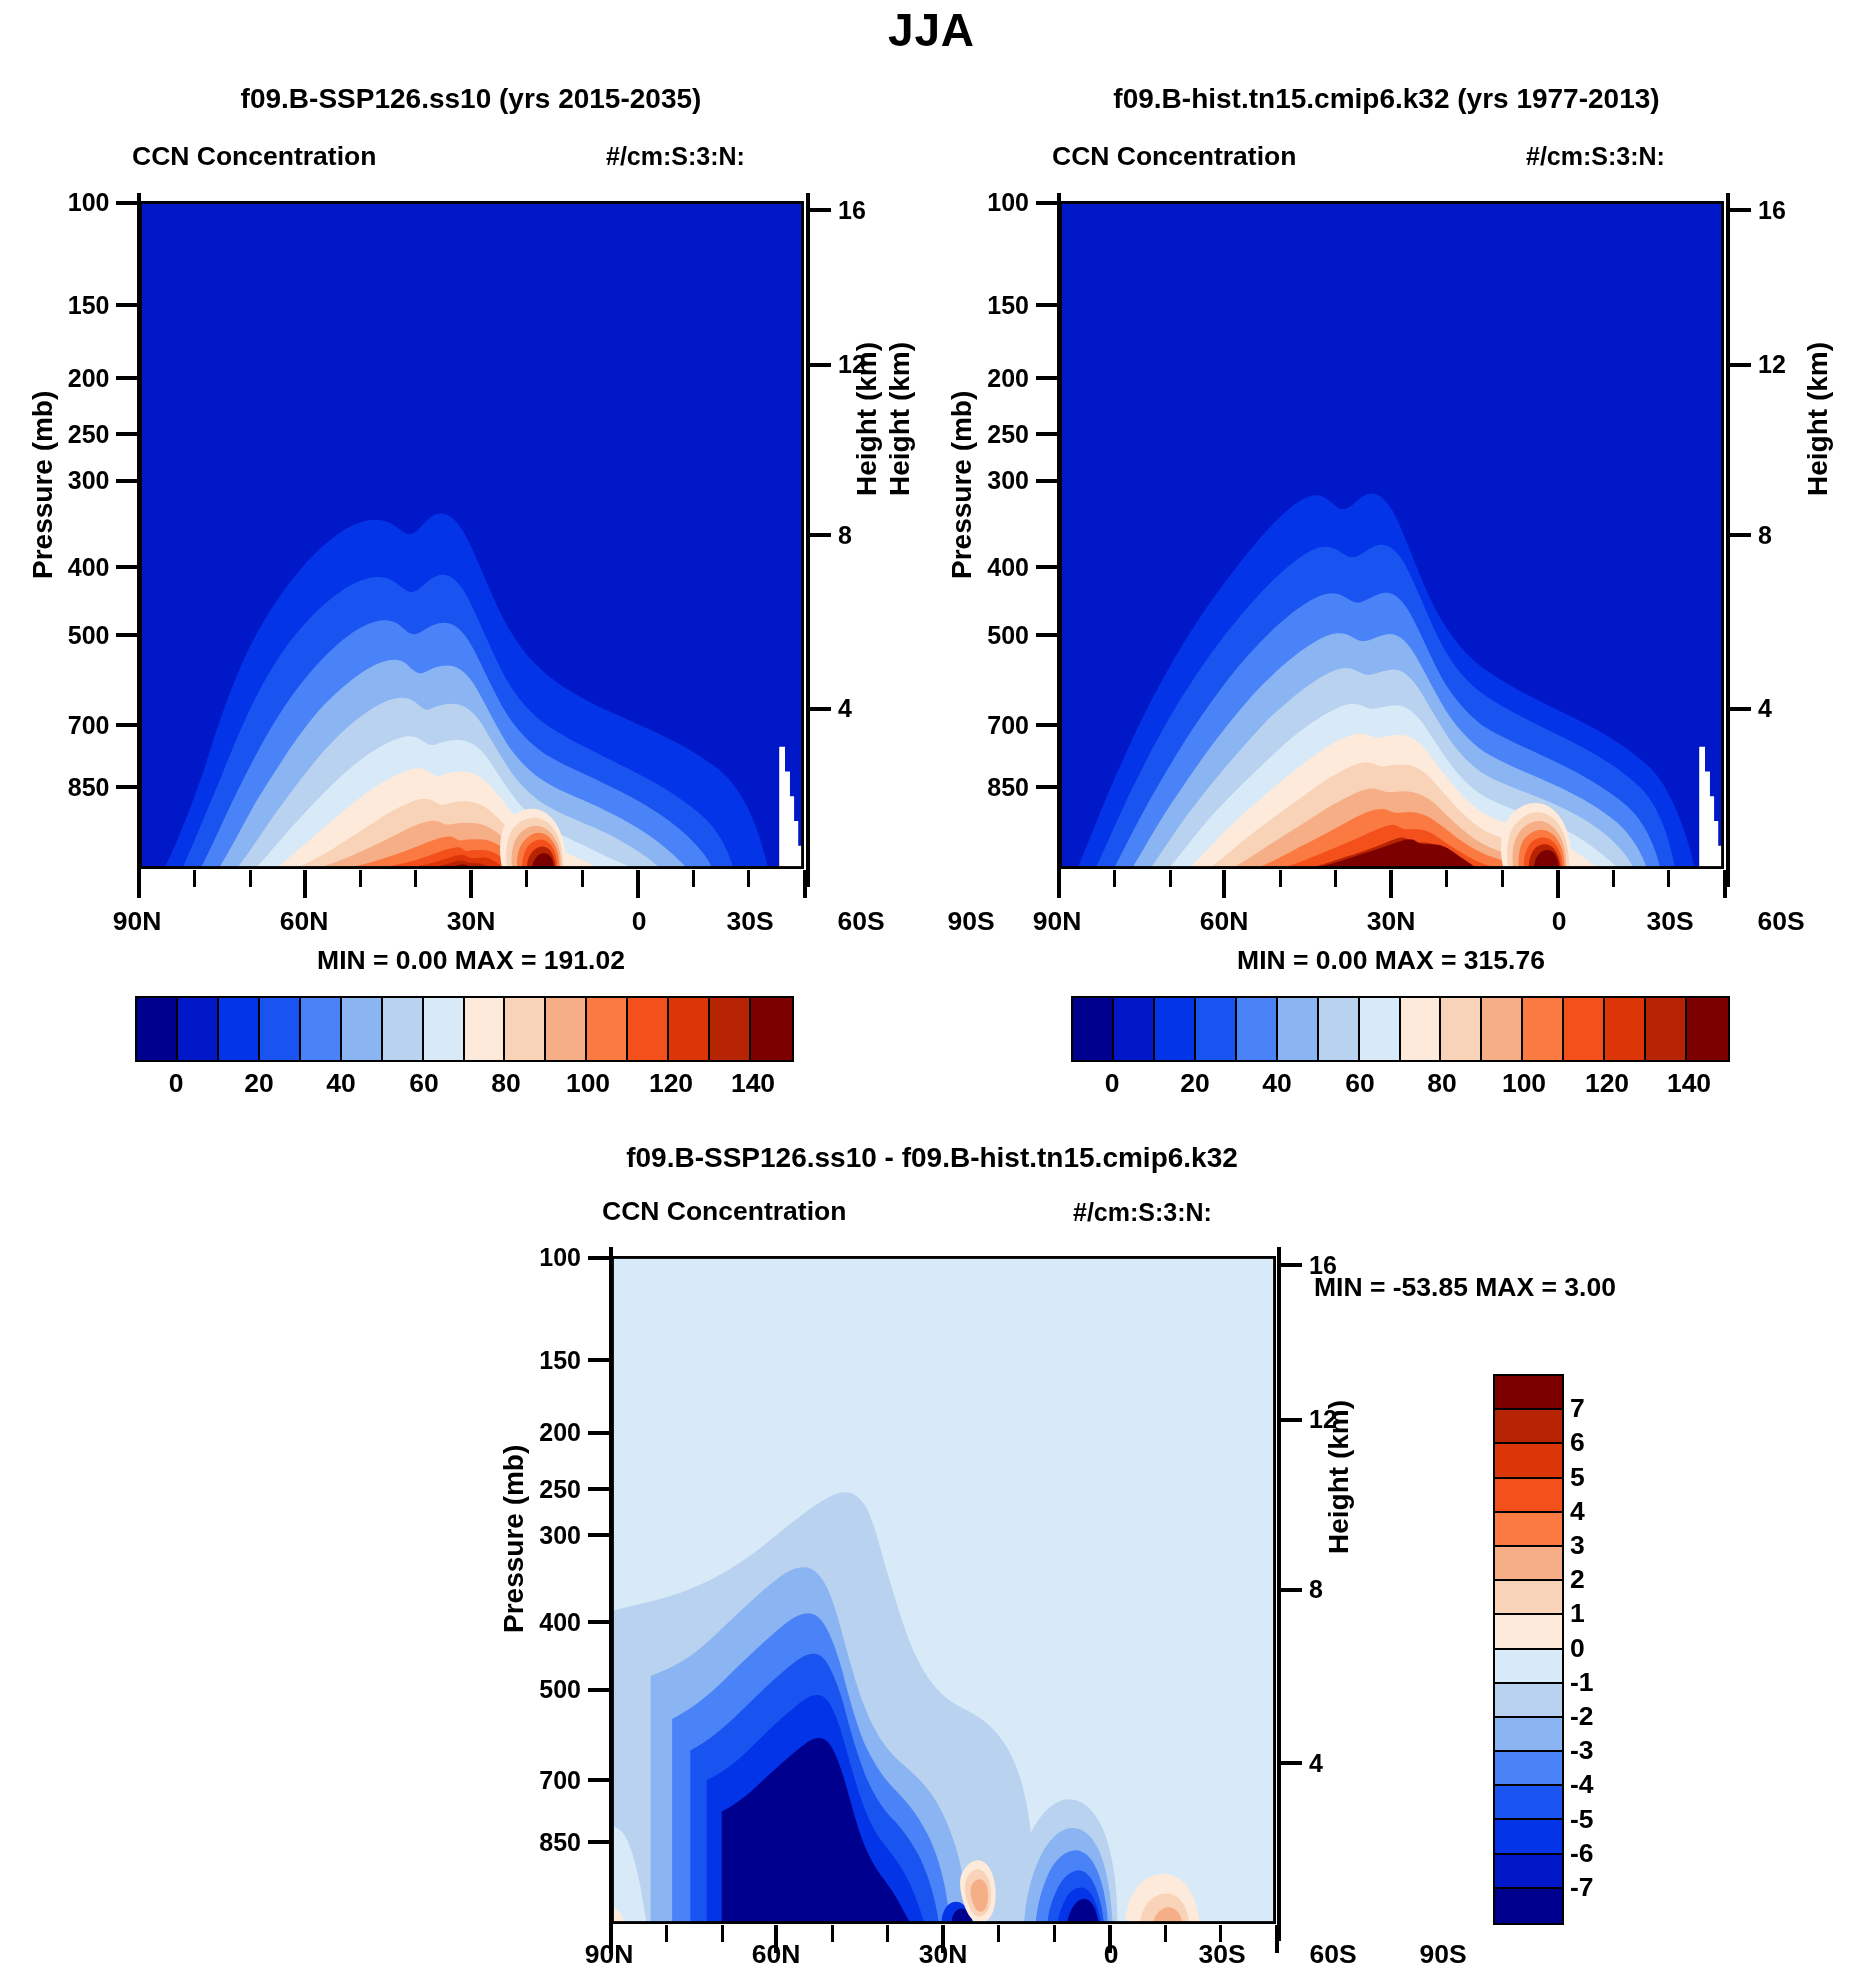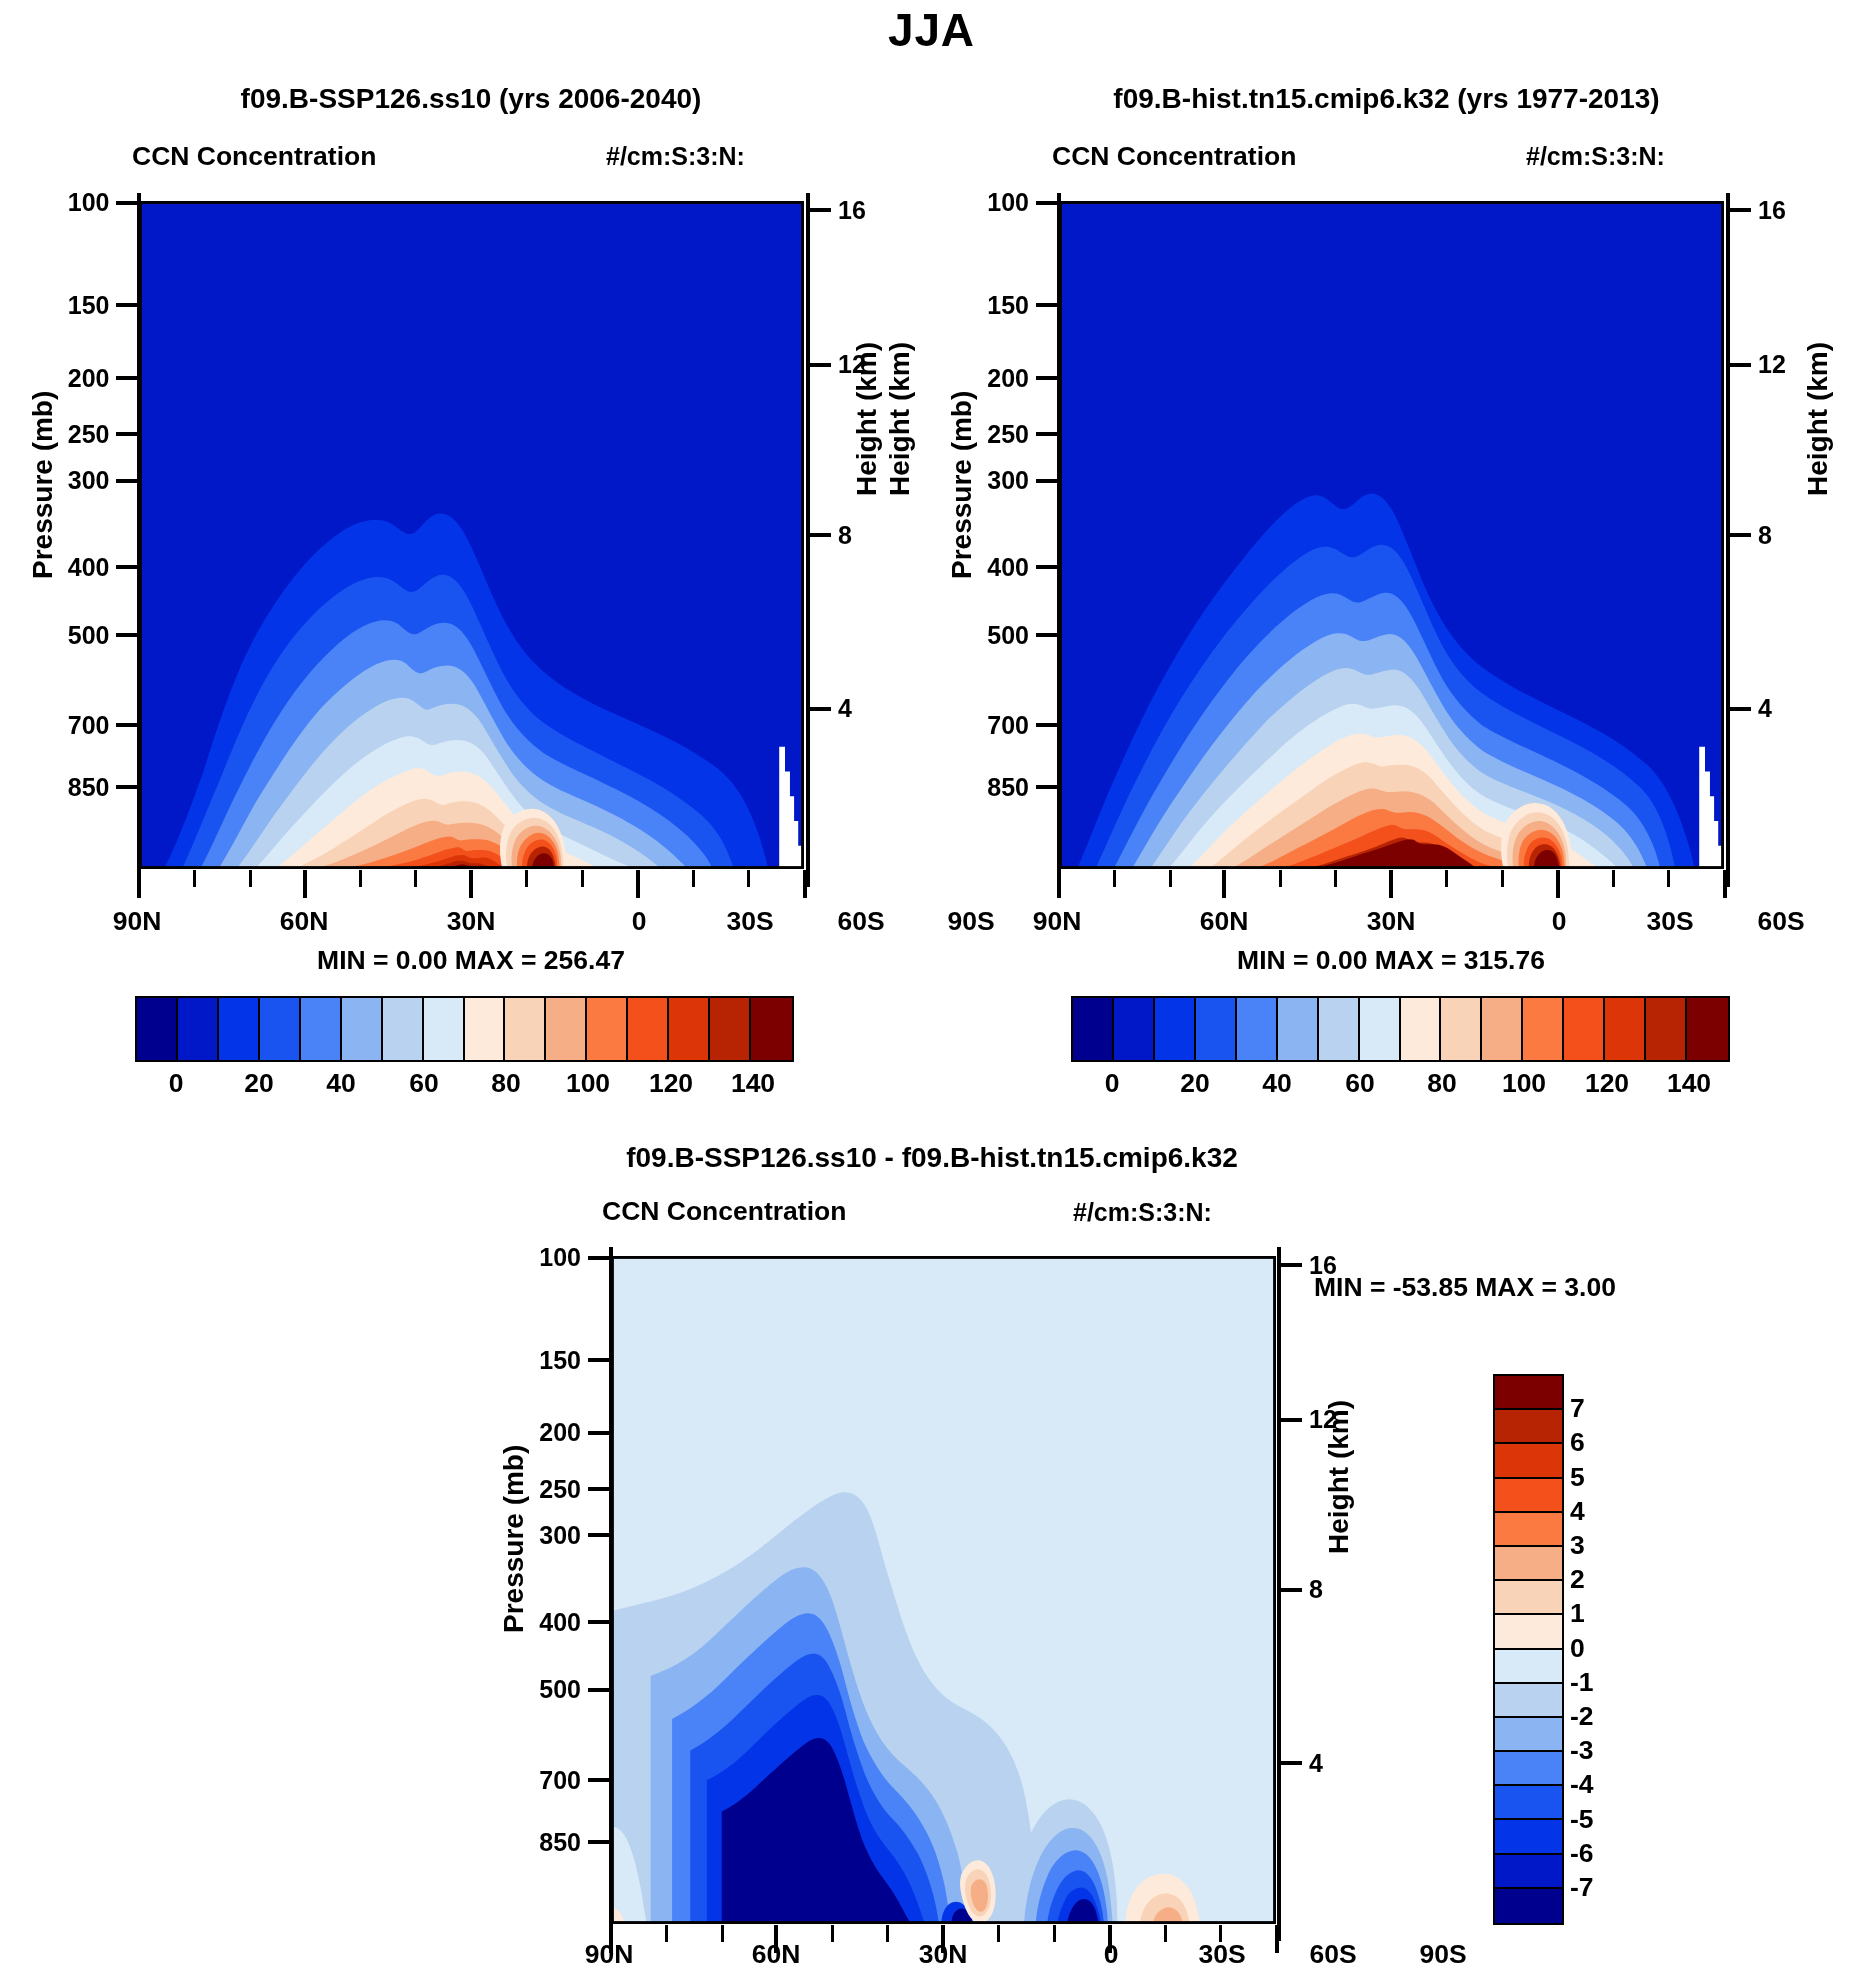"f09.B-SSP126.ss10 (yrs 2006-2040)" div.abs { text: 2006-2040 -> 2015-2035 }
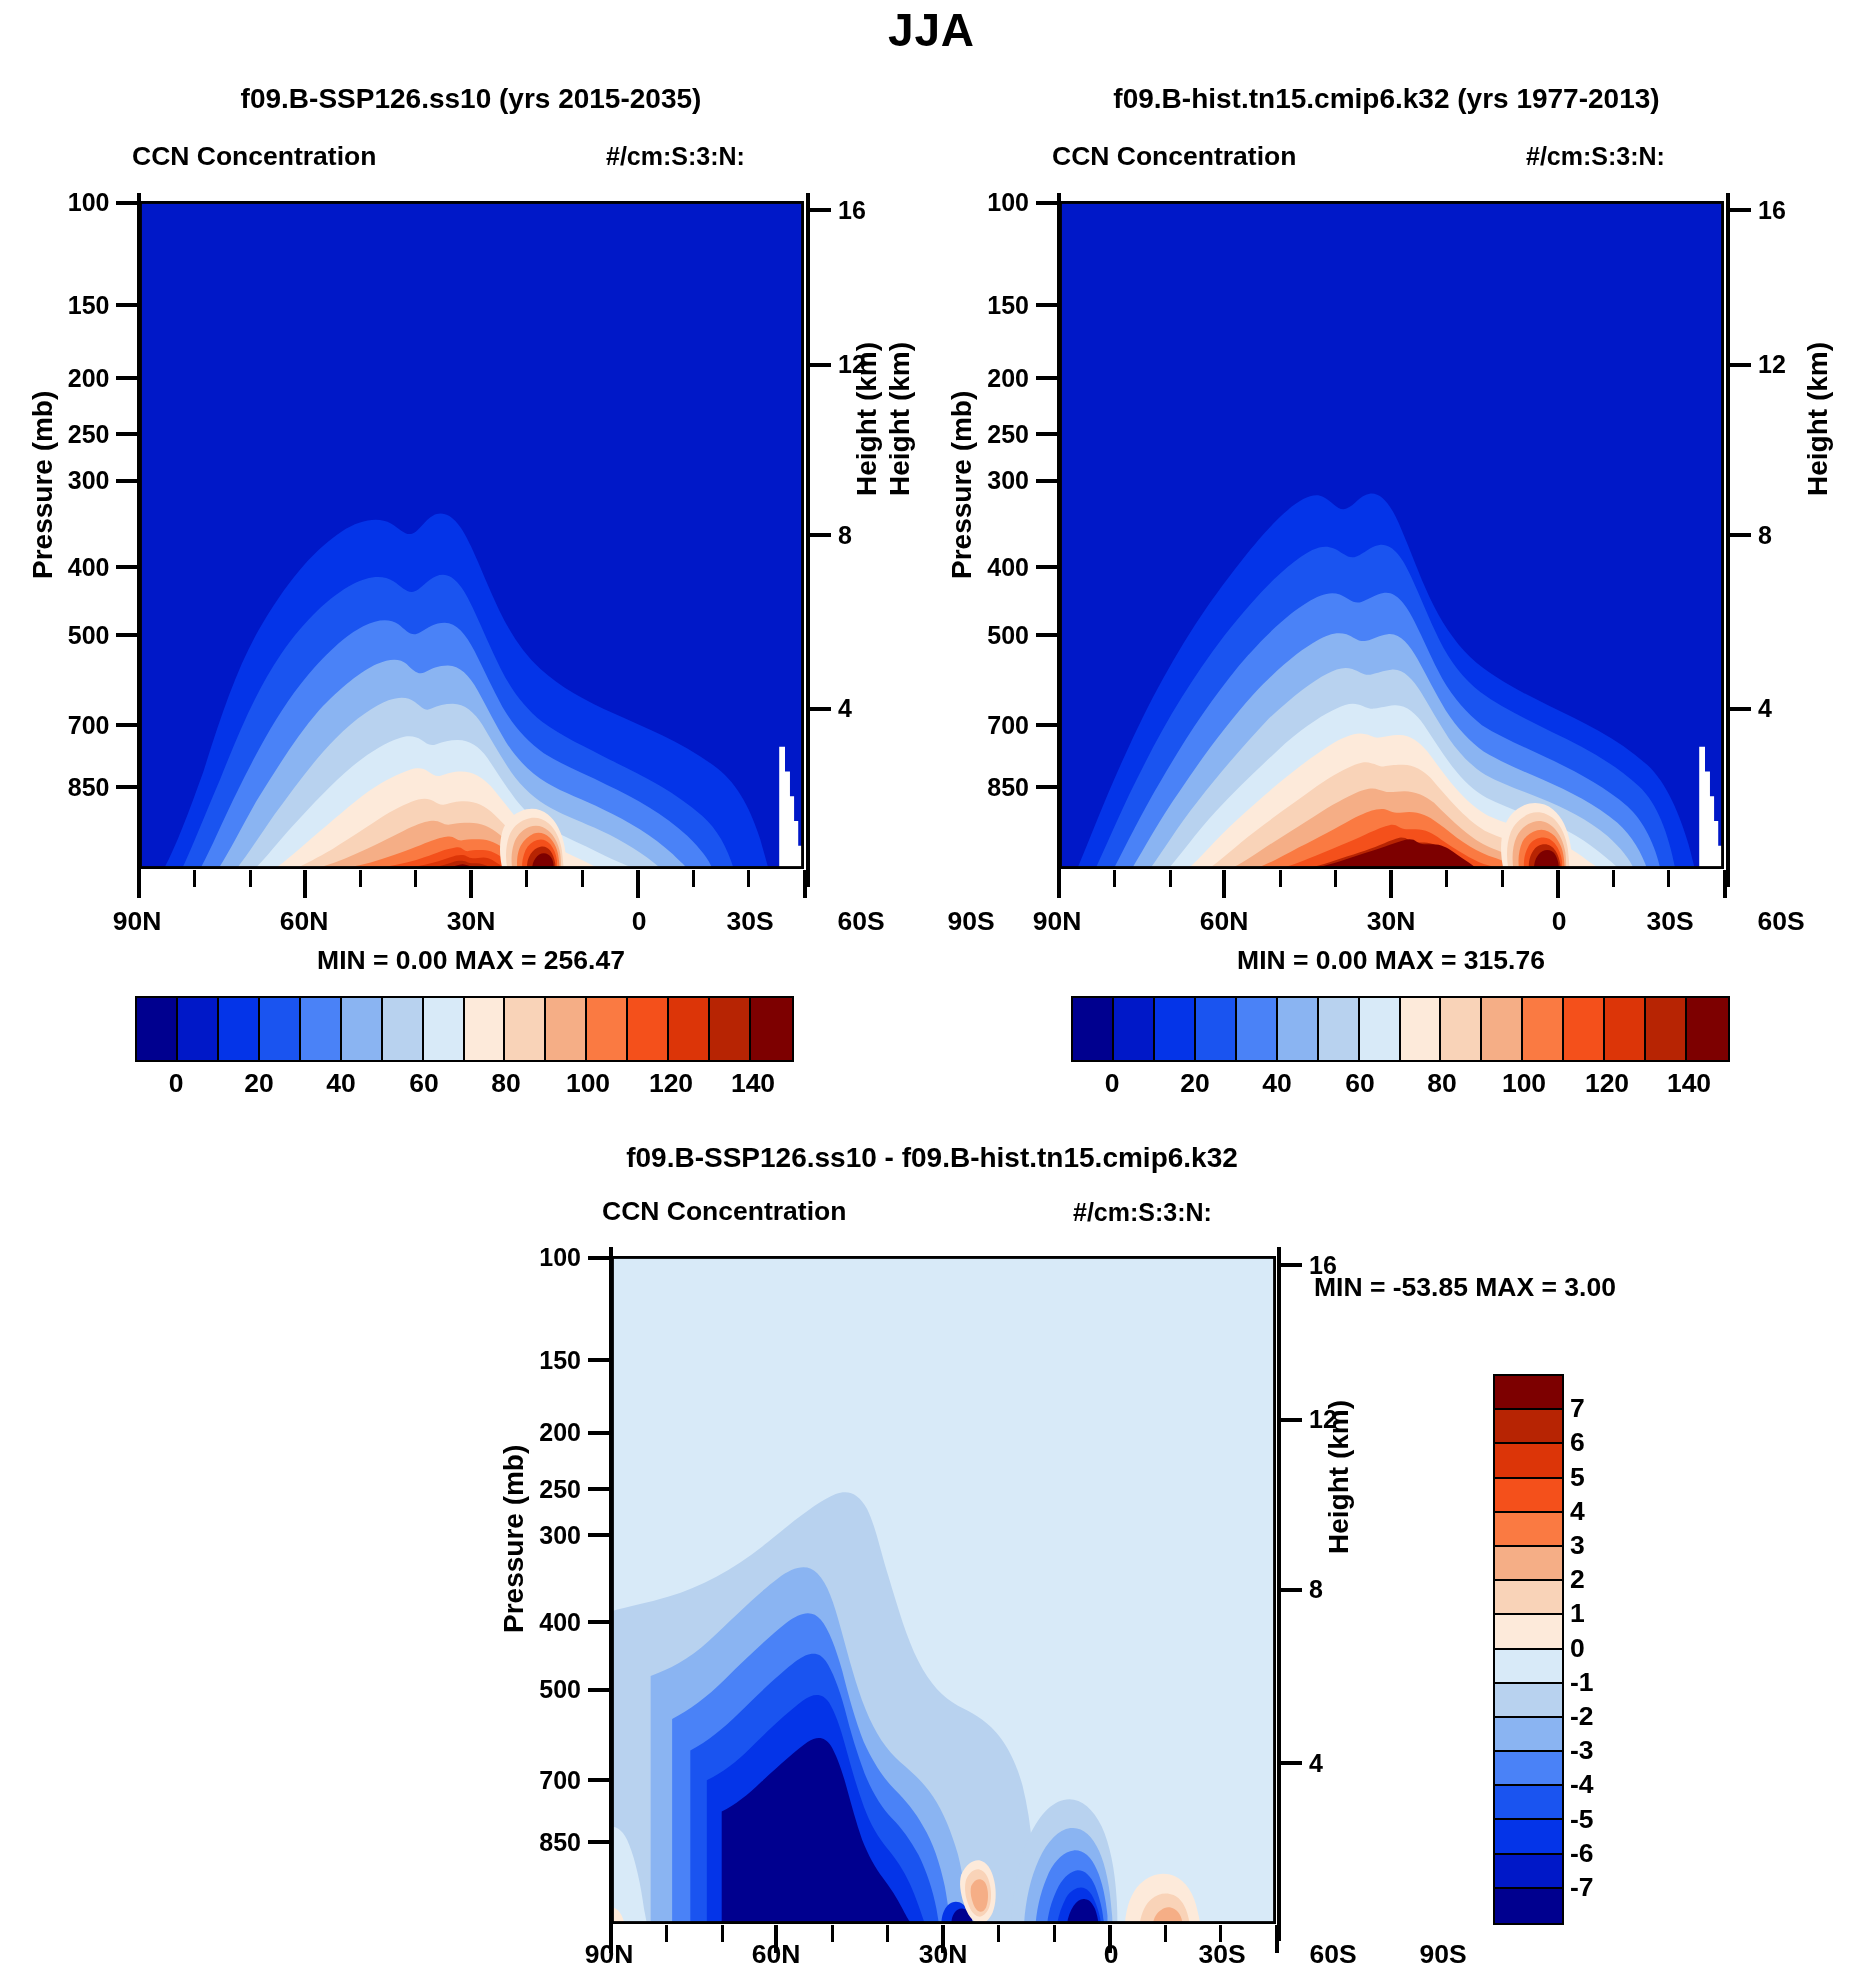"MIN = 0.00 MAX = 256.47" div.abs { text: 256.47 -> 191.02 }
